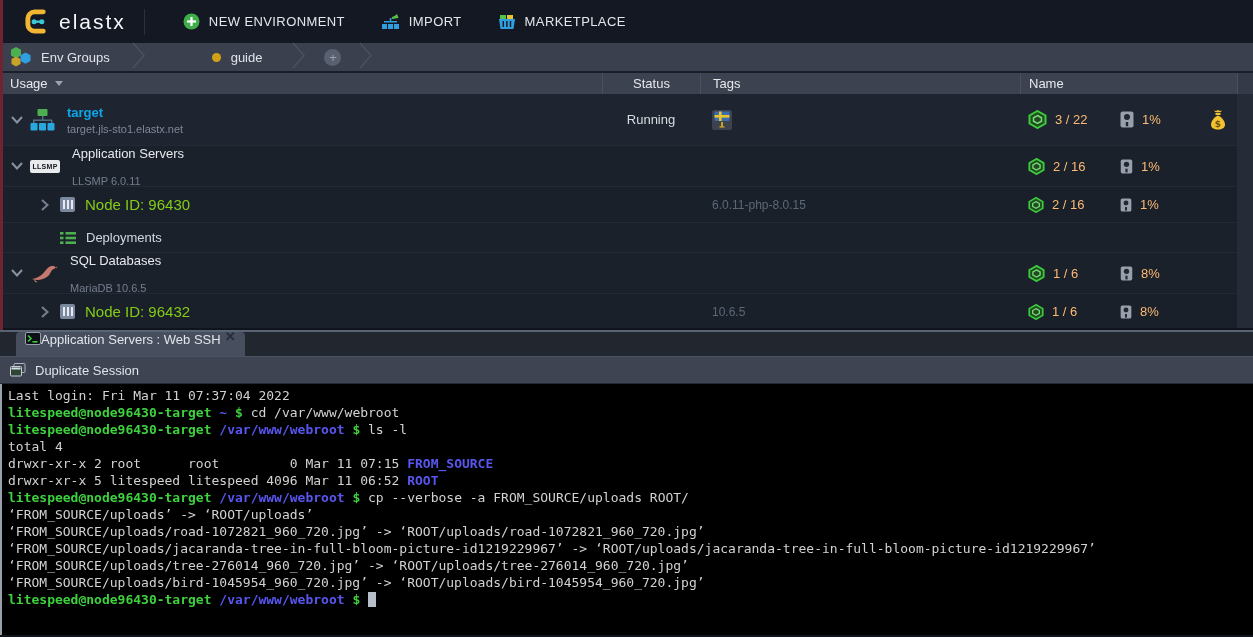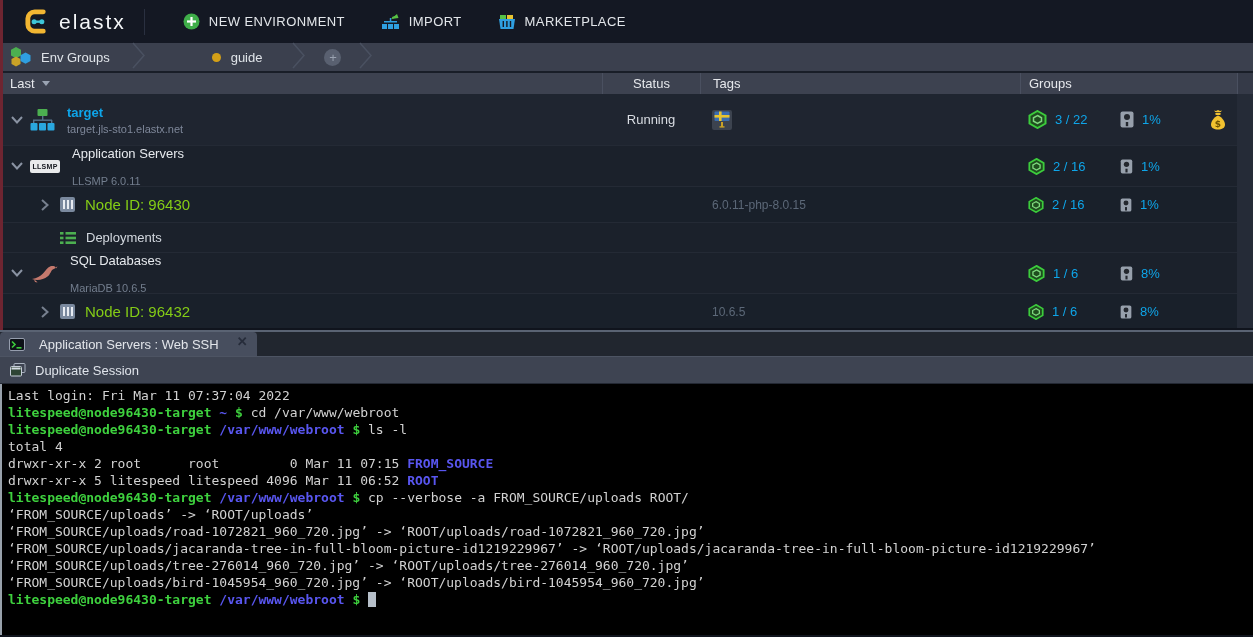"Last" span { text: Last -> Usage }
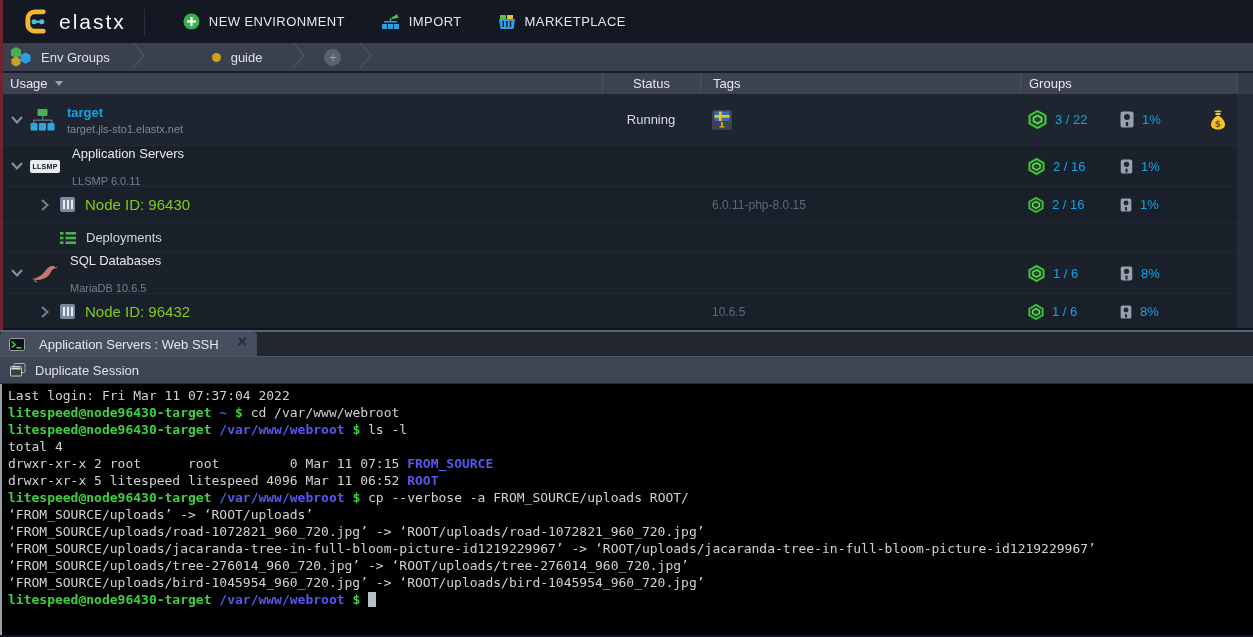"Groups" div.h-usage { text: Groups -> Name }
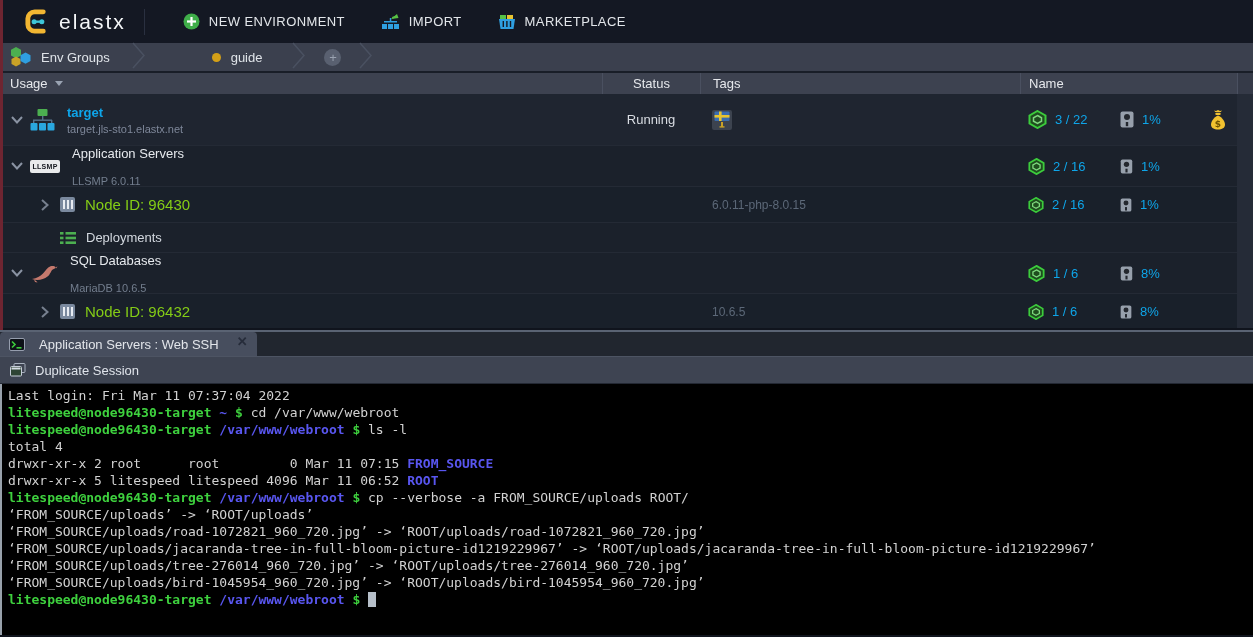"3 / 22" .col-usage { color: #0ea5e9 -> #fdba74 }
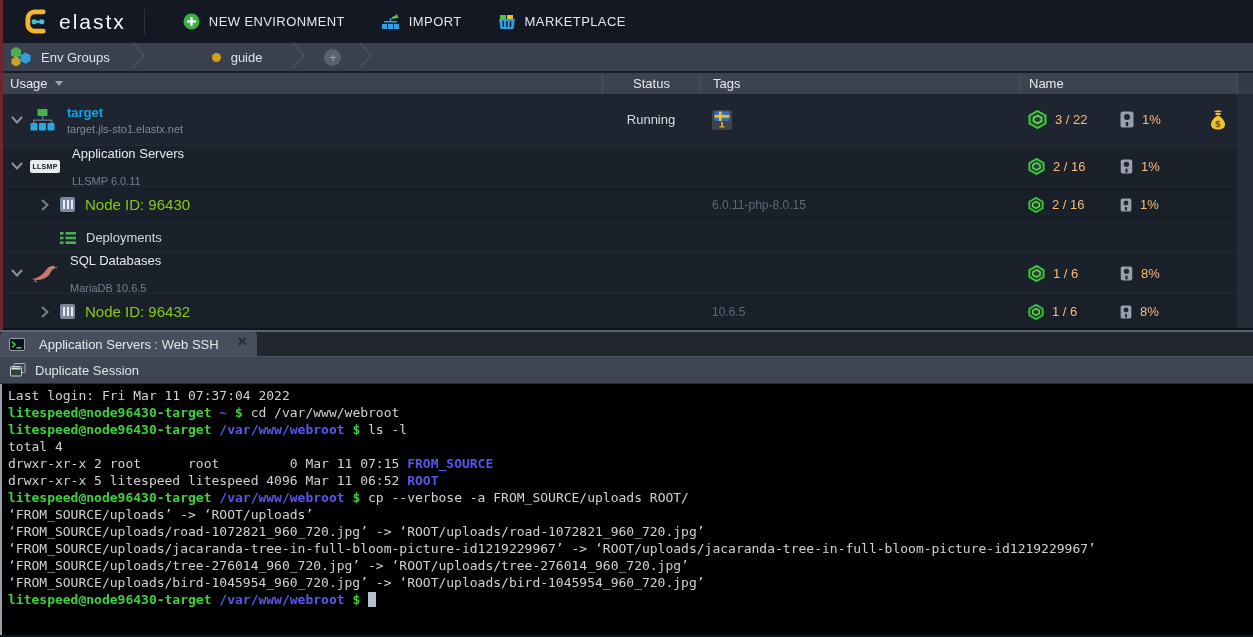"Application Servers : Web SSH" .tab { align-items: center -> none; gap: 14px -> 0; margin-left: 0 -> 16px }
